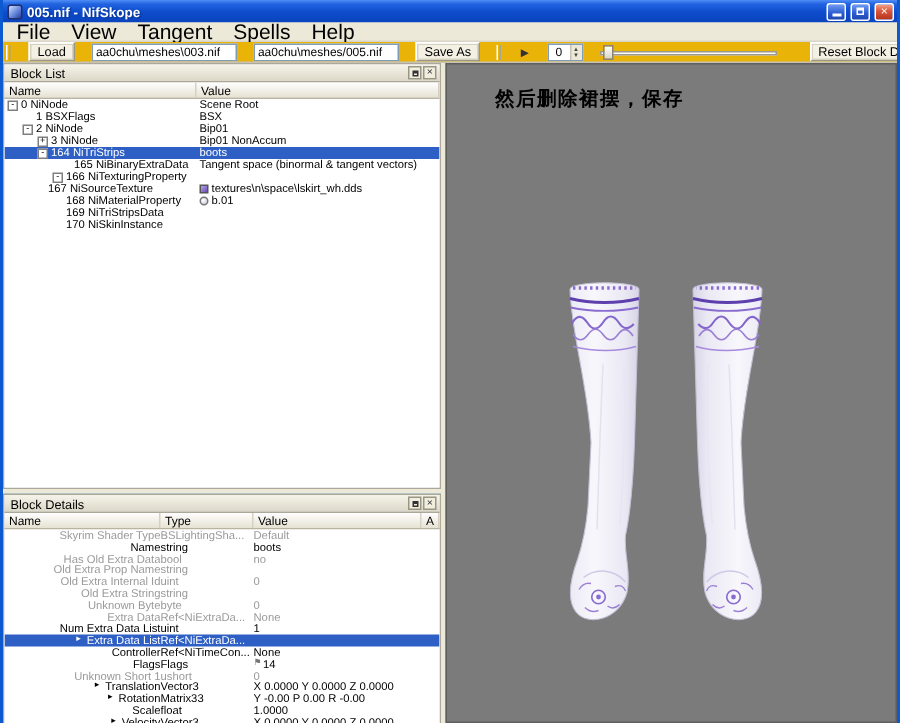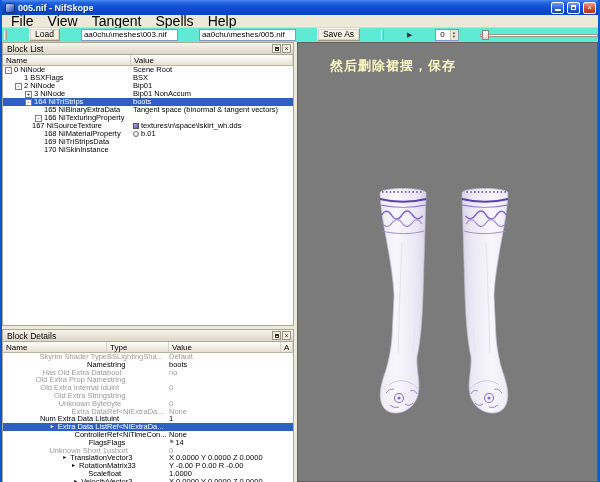"Load" .toolbar { background: #5eead4 -> #eab308; gap: 21px -> 11px }
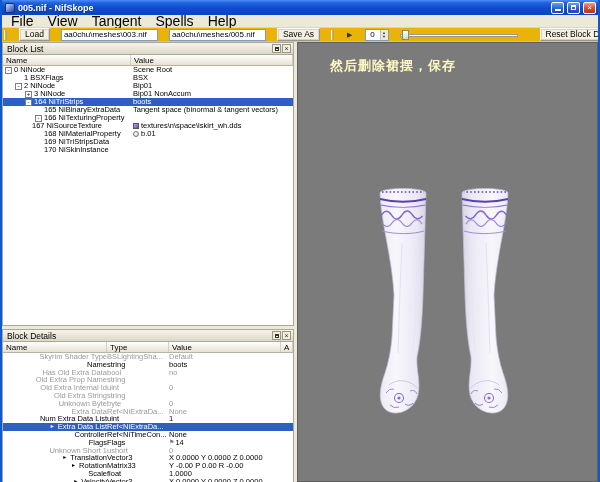"然后删除裙摆，保存" .annot { color: #fef9c3 -> #000000 }
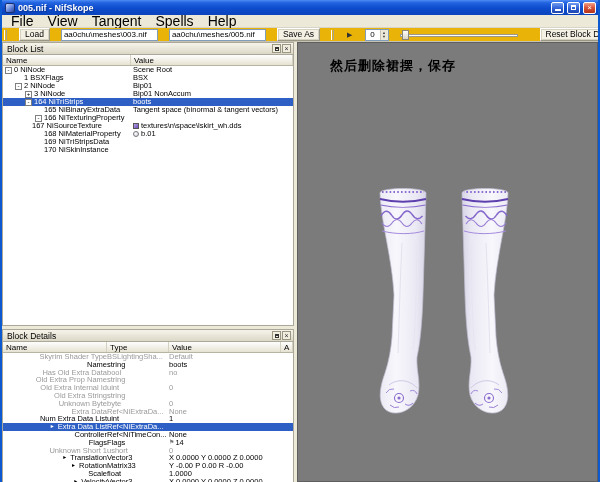"165 NiBinaryExtraData" div.tcell { justify-content: none -> center }
